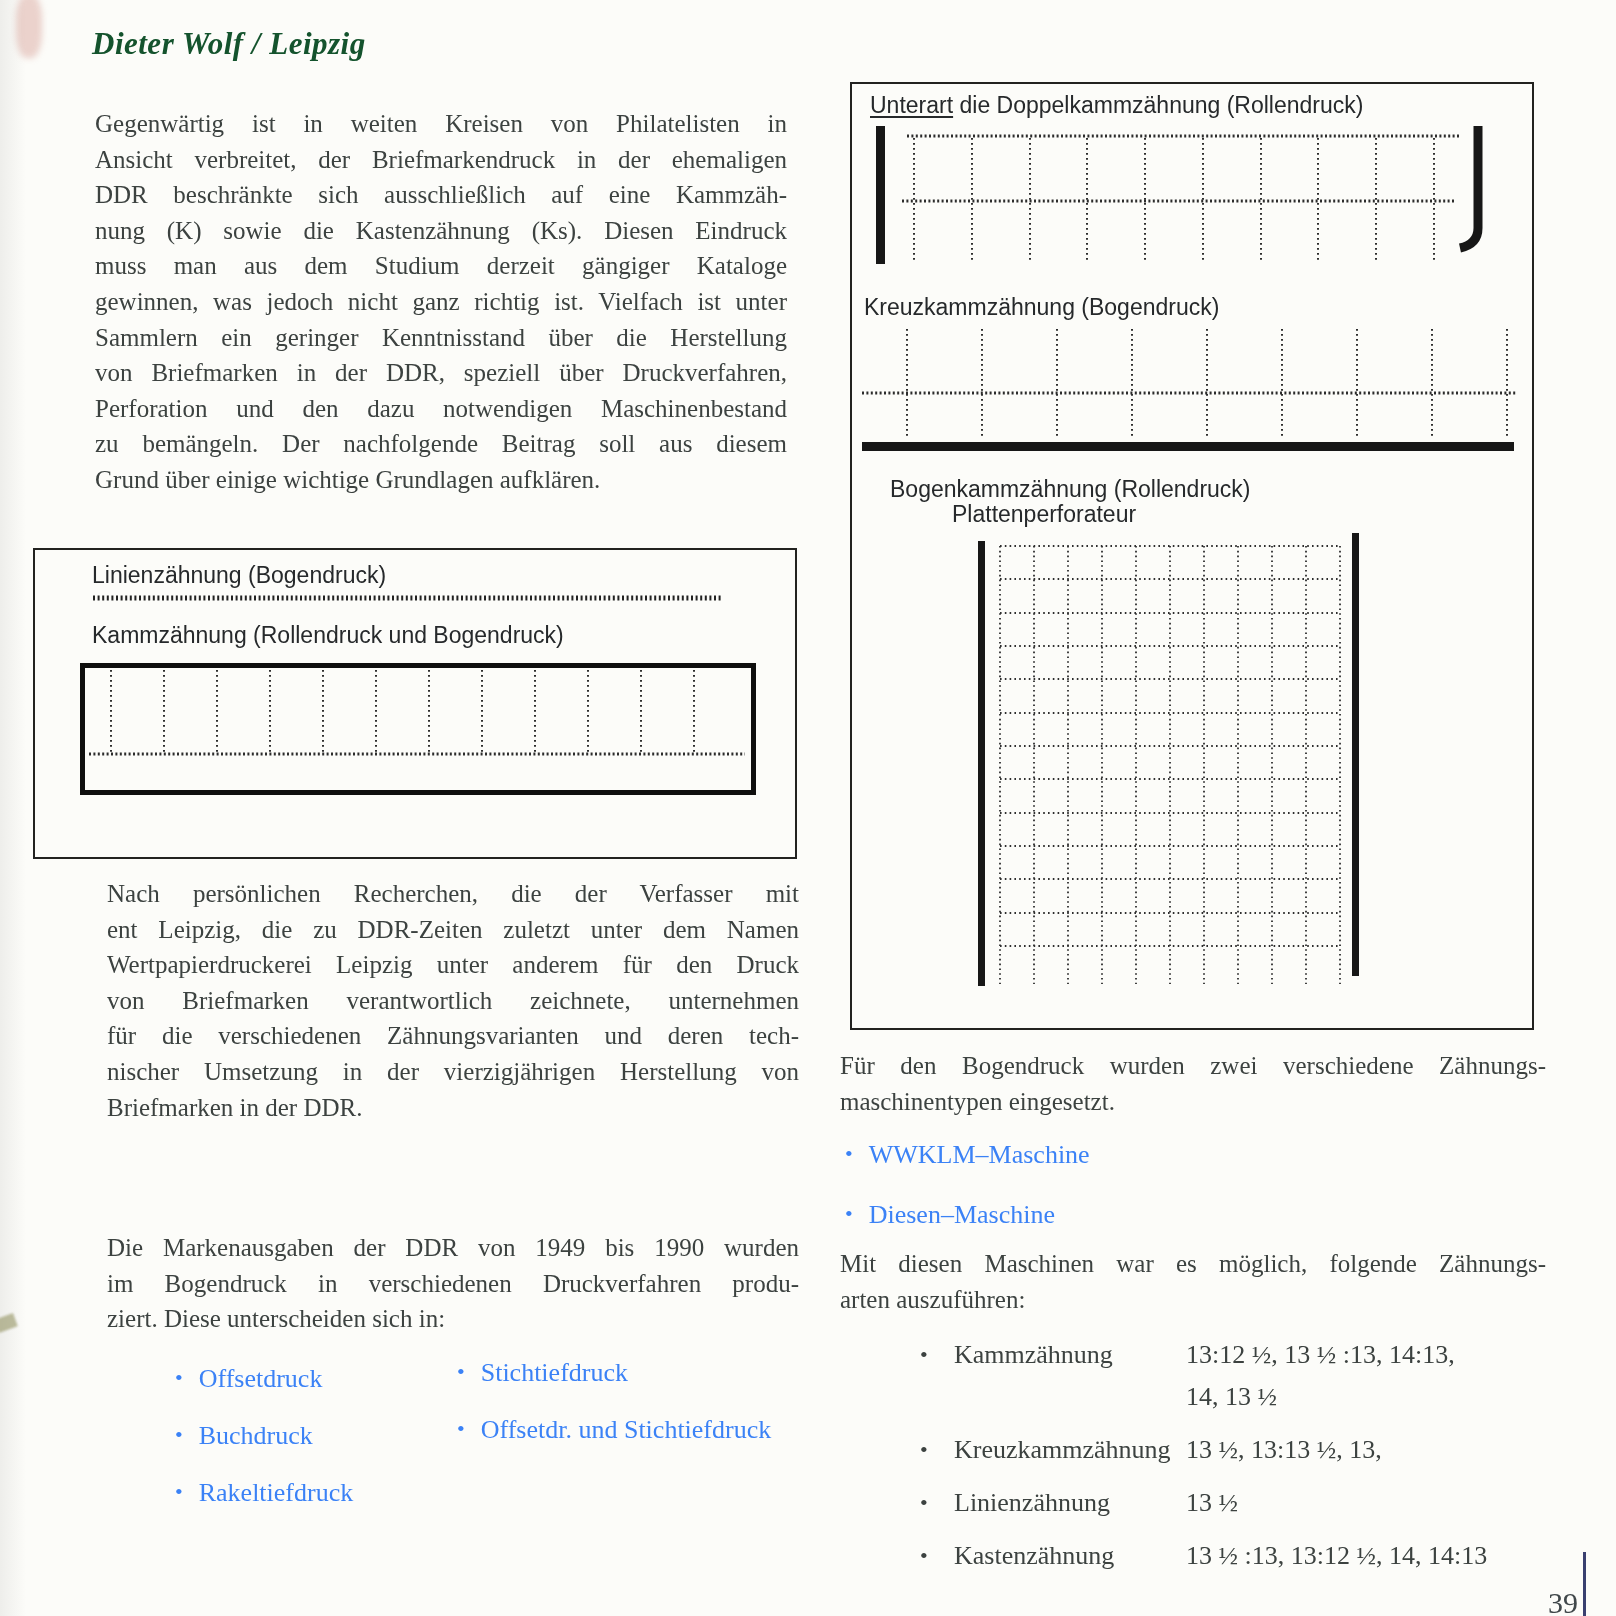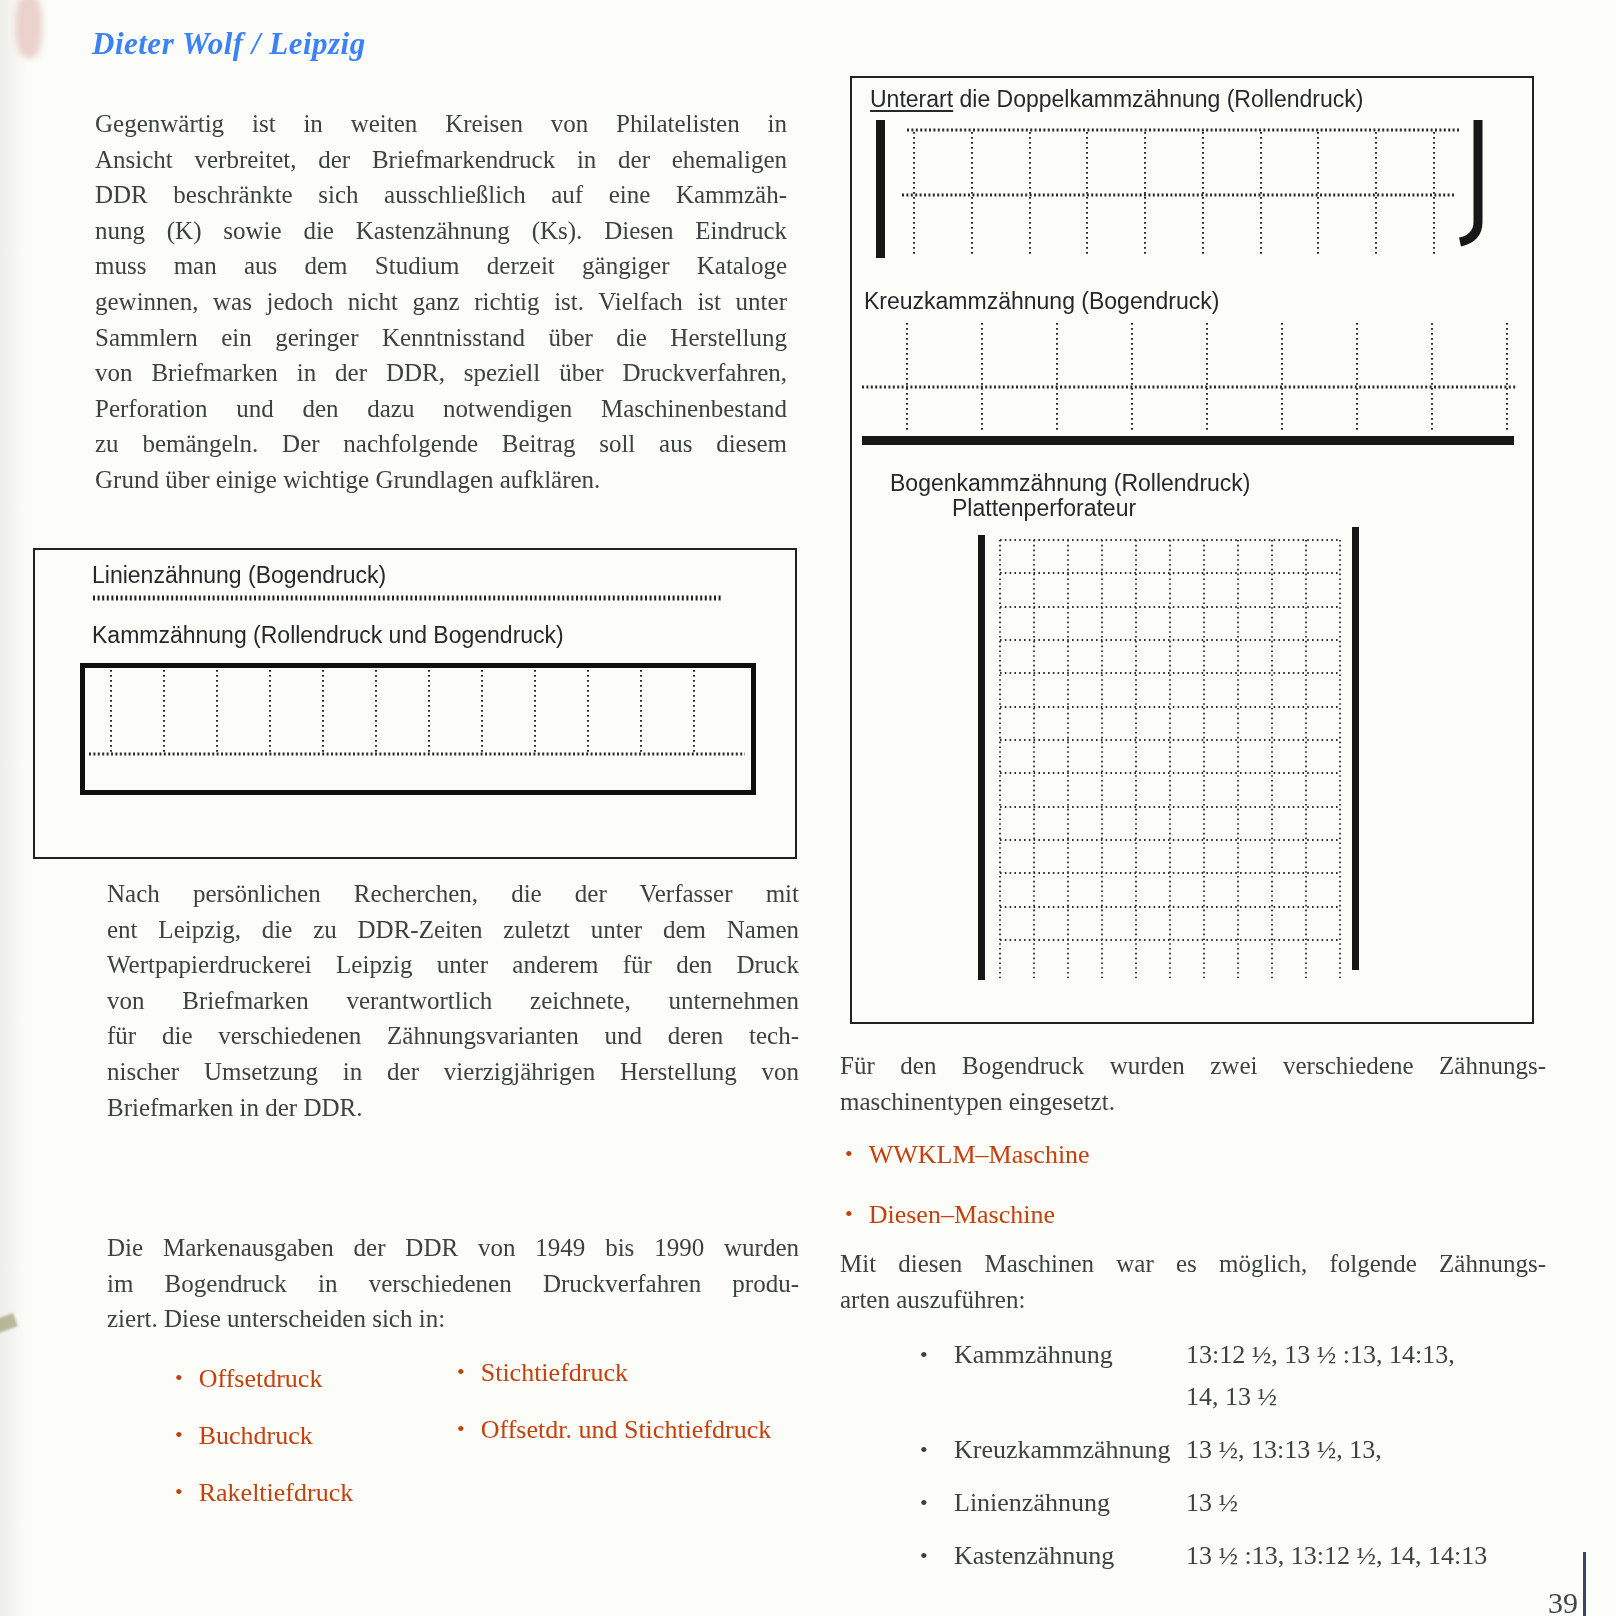"Dieter Wolf / Leipzig" .author { color: #3b82f6 -> #14532d }
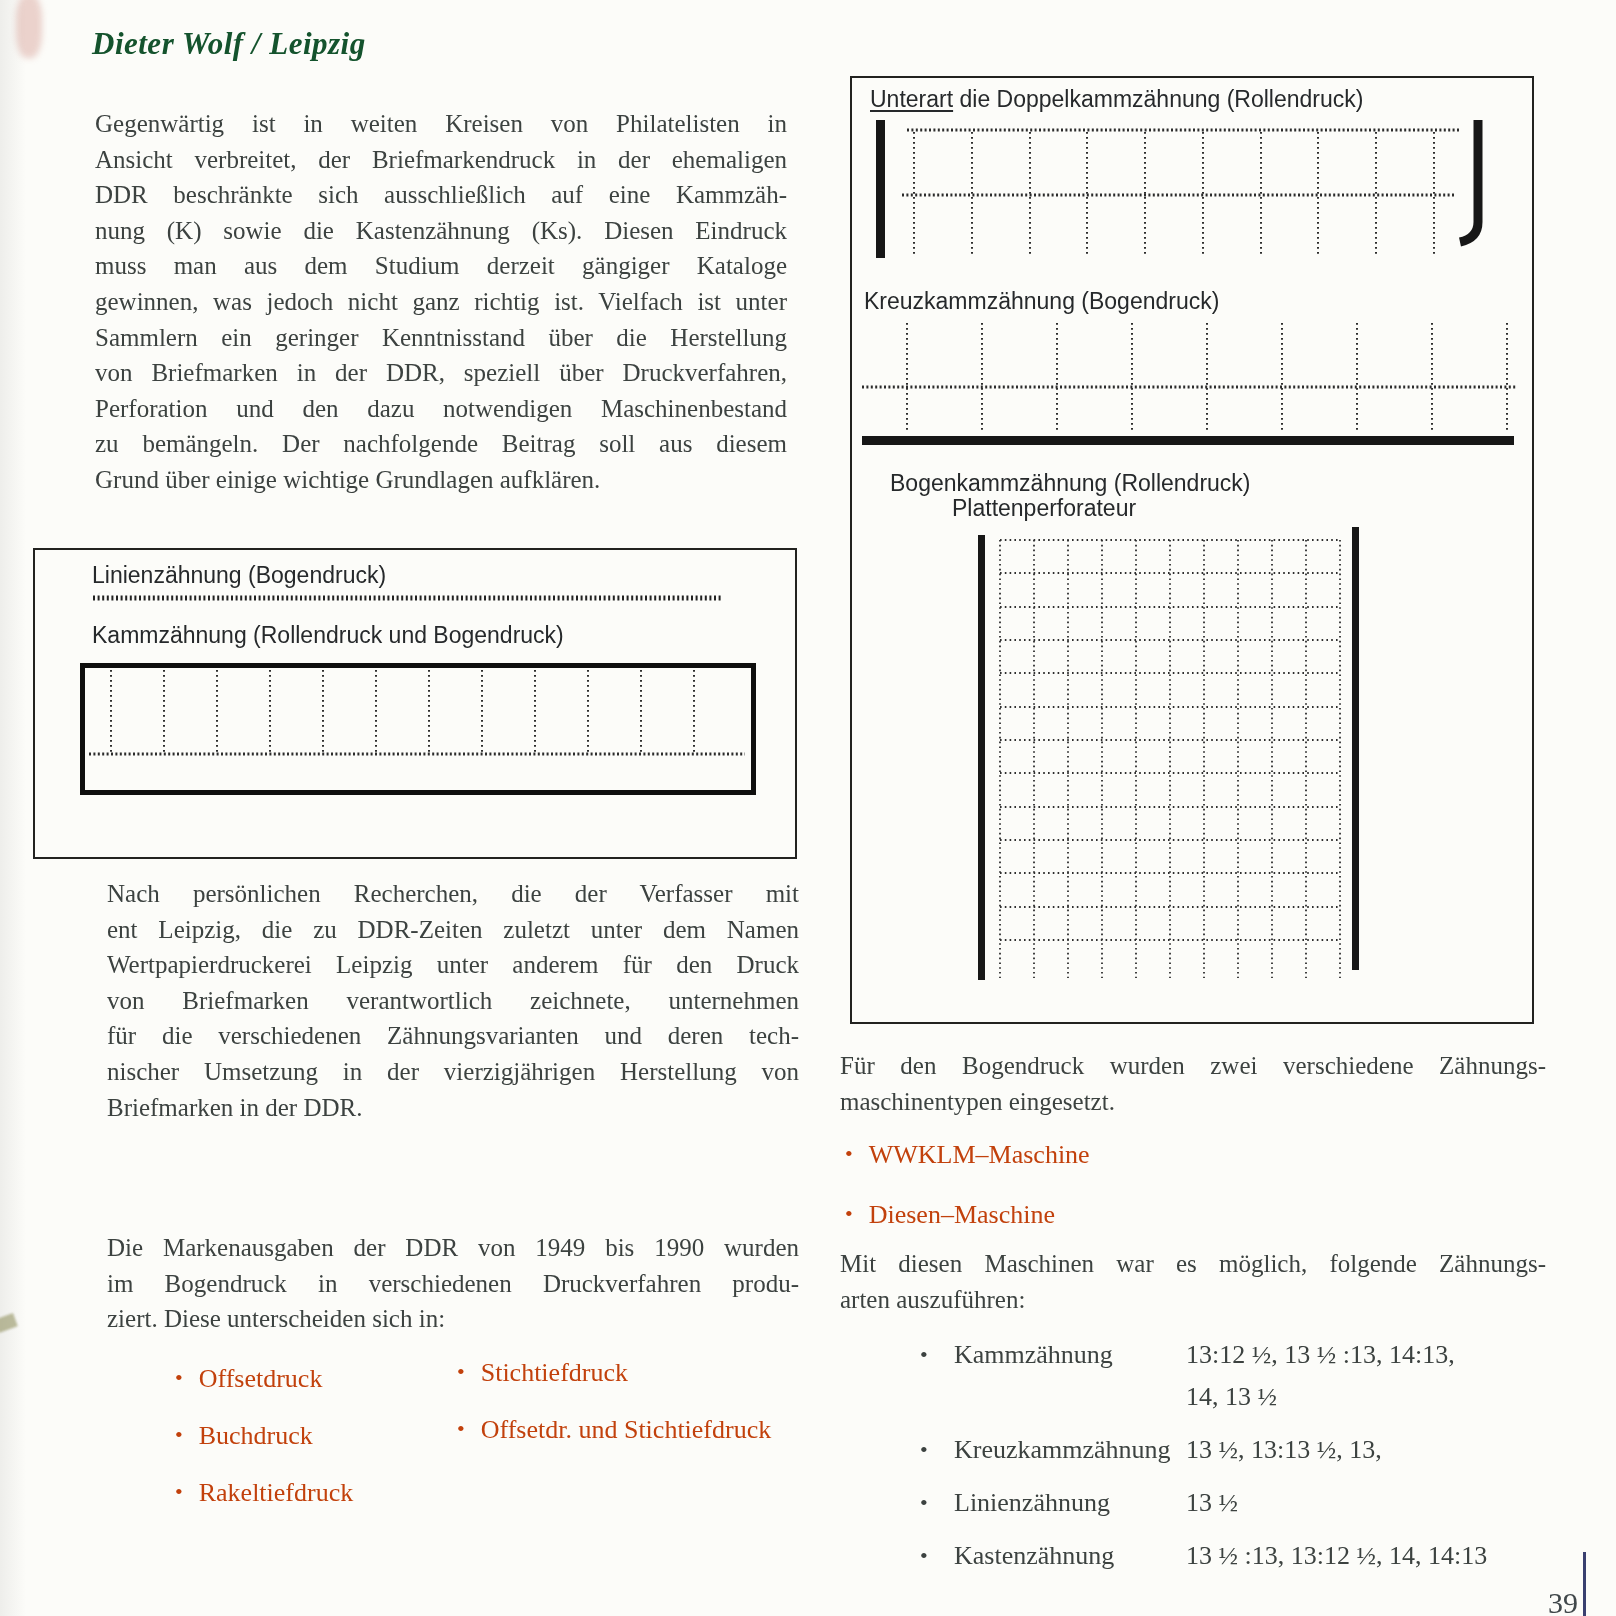"Unterart die Doppelkammzähnung" .fig2 { top: 76px -> 82px }
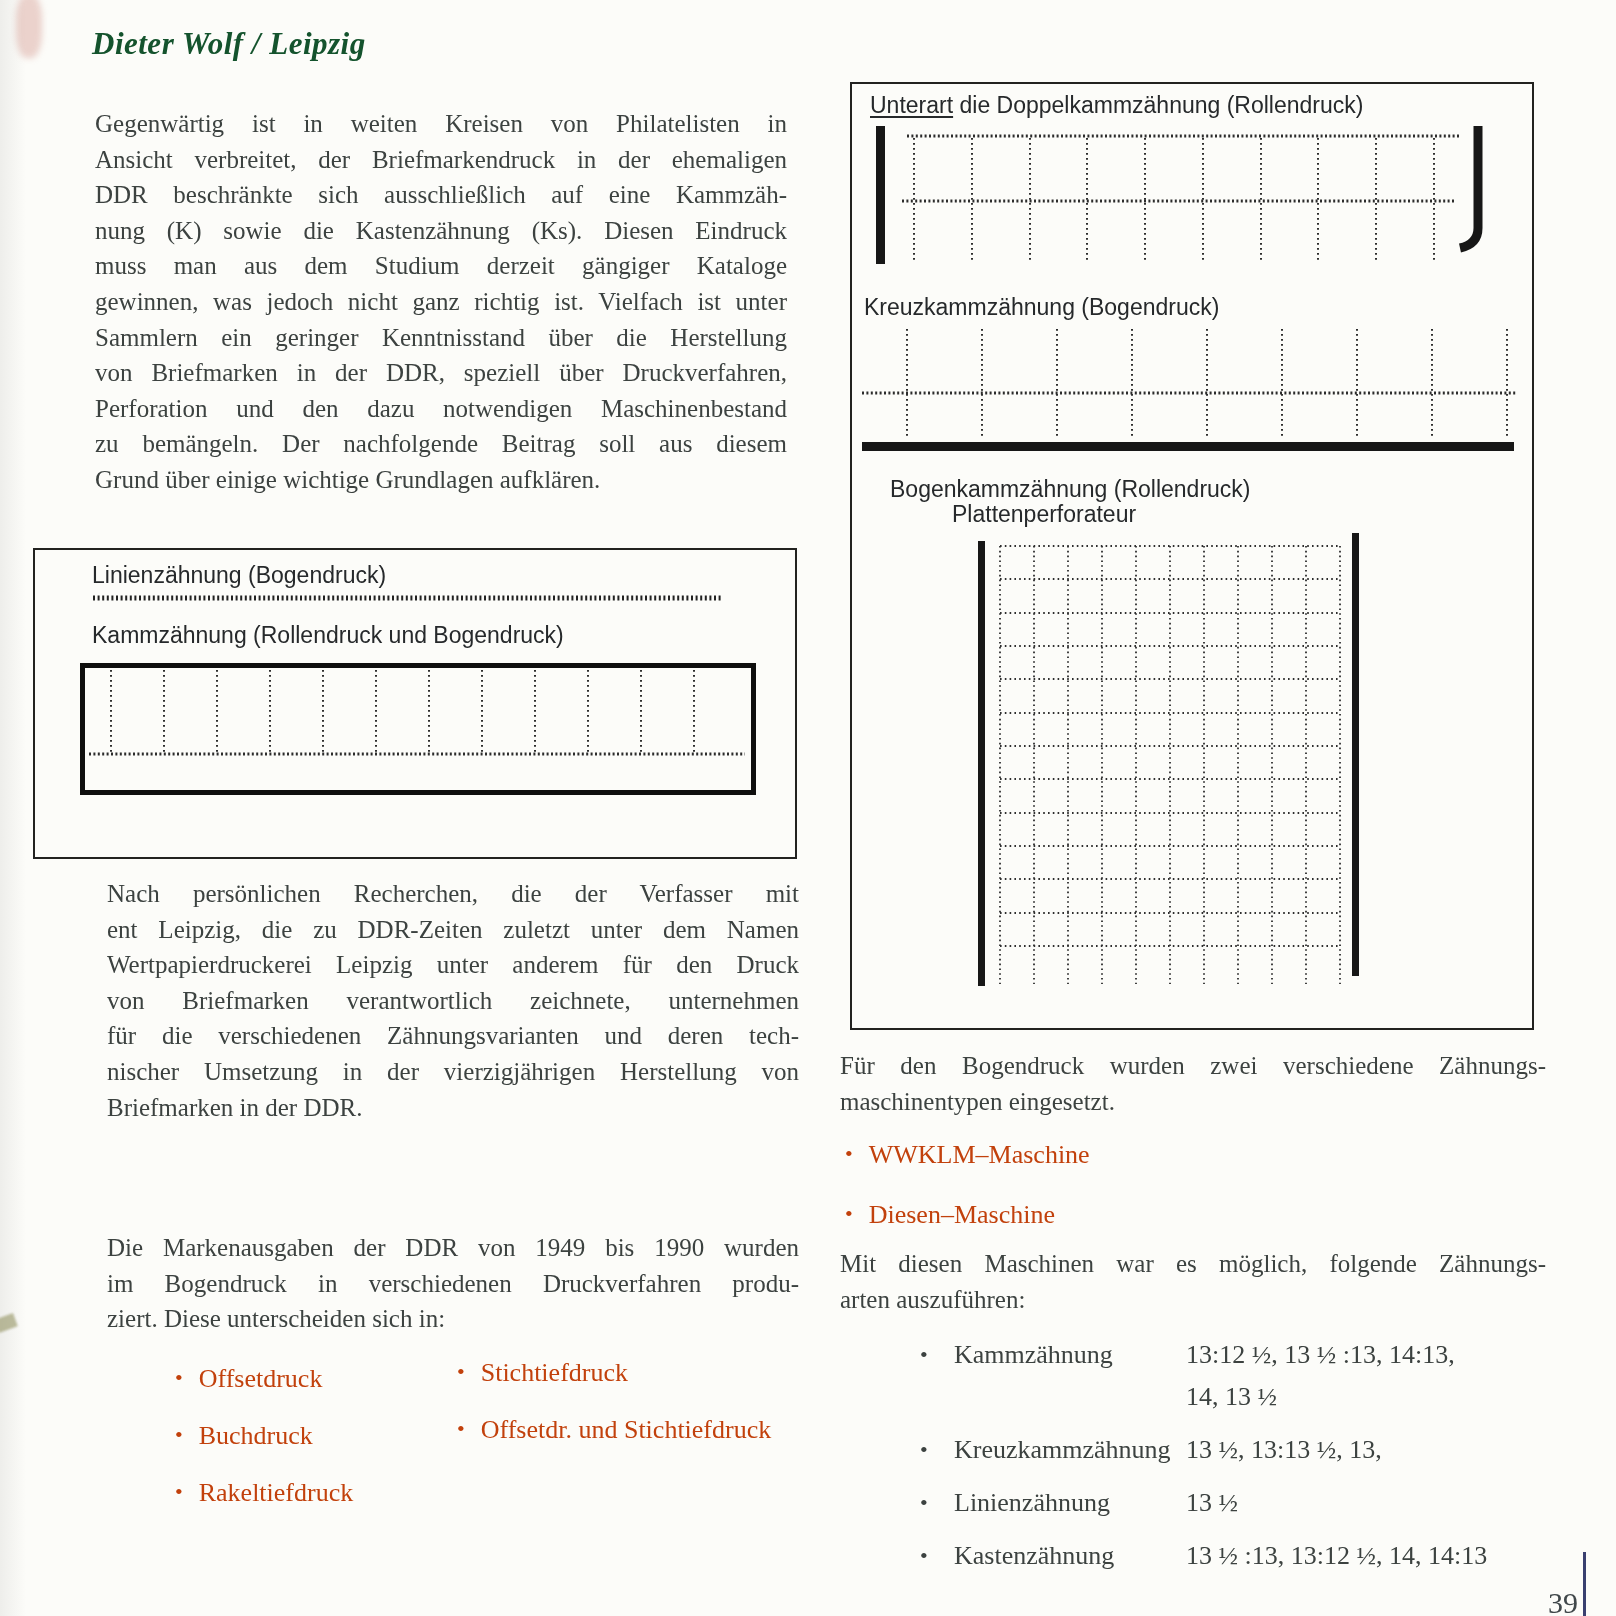"WWKLM–Maschine" .blist { color: #c2410c -> #3b82f6 }
